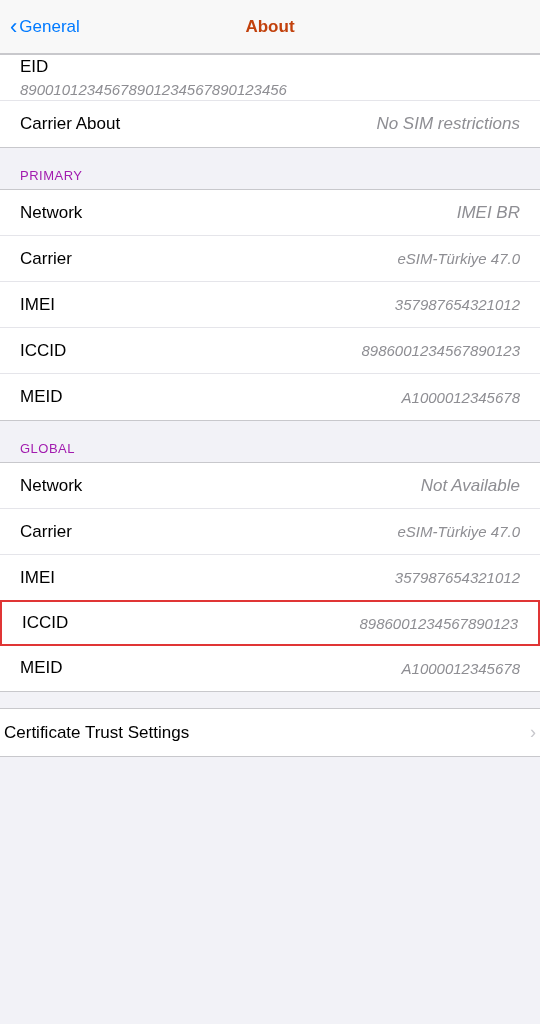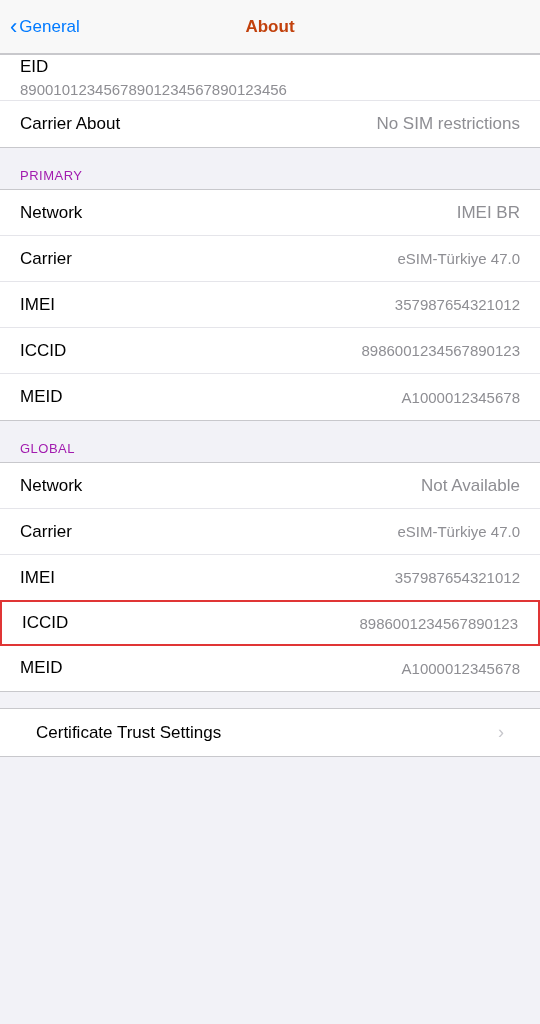"89001012345678901234567890123456" .row-value { font-style: none -> italic }
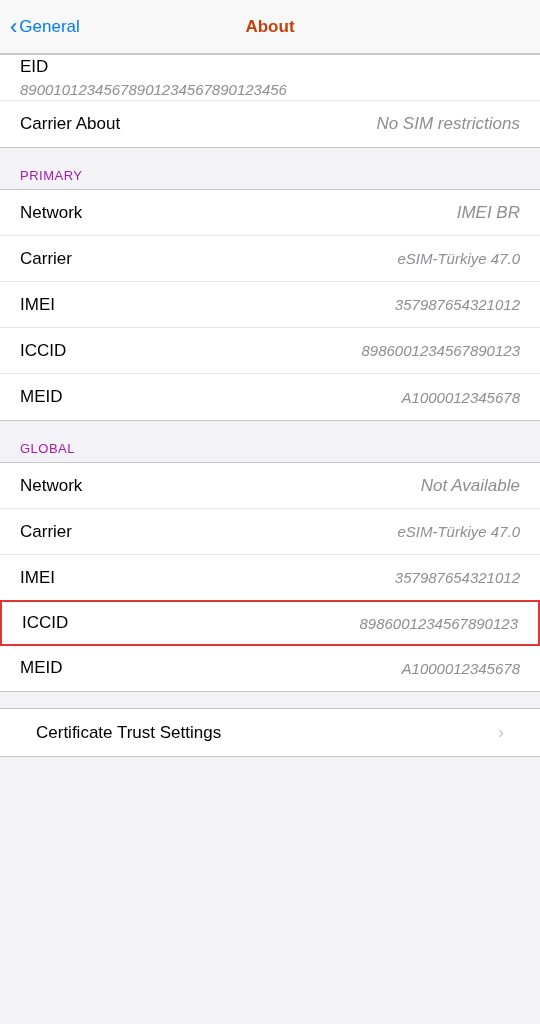"Certificate Trust Settings" .cert-row { padding: 13px 36px -> 13px 4px }
